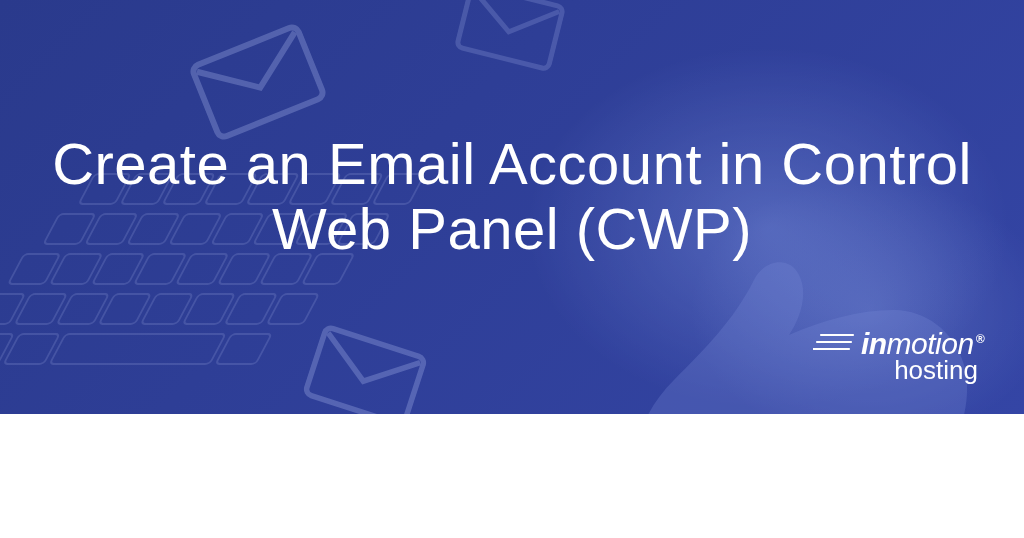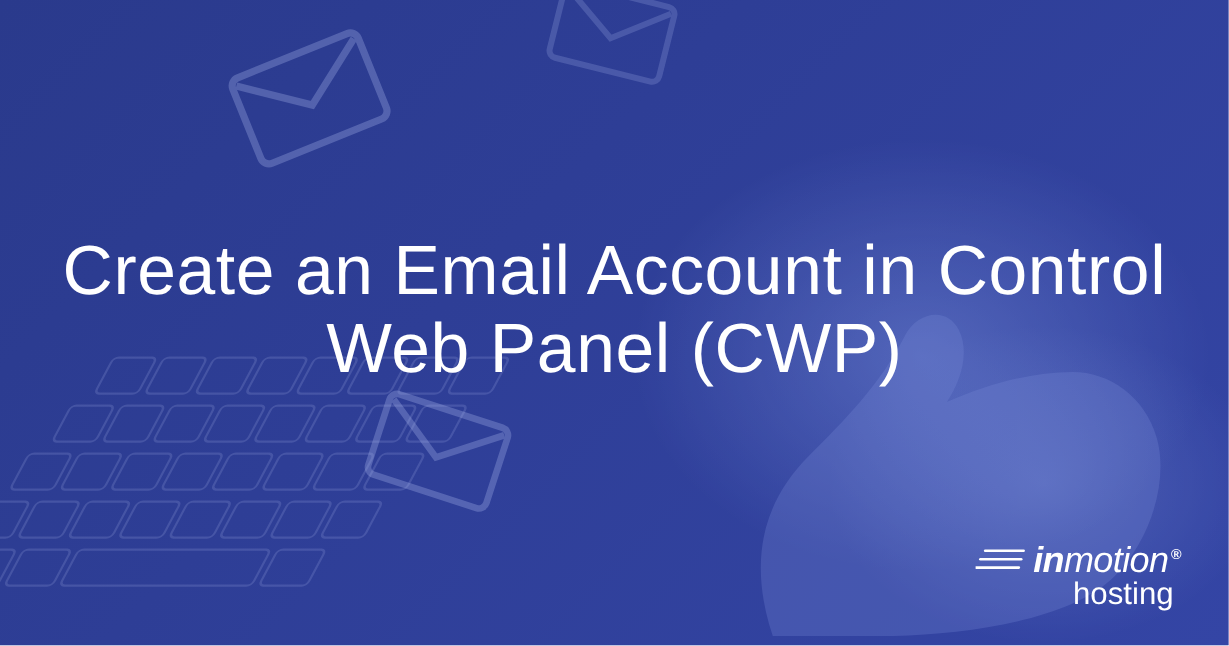"Create an Email Account in" .hero { height: 538px -> 414px }
